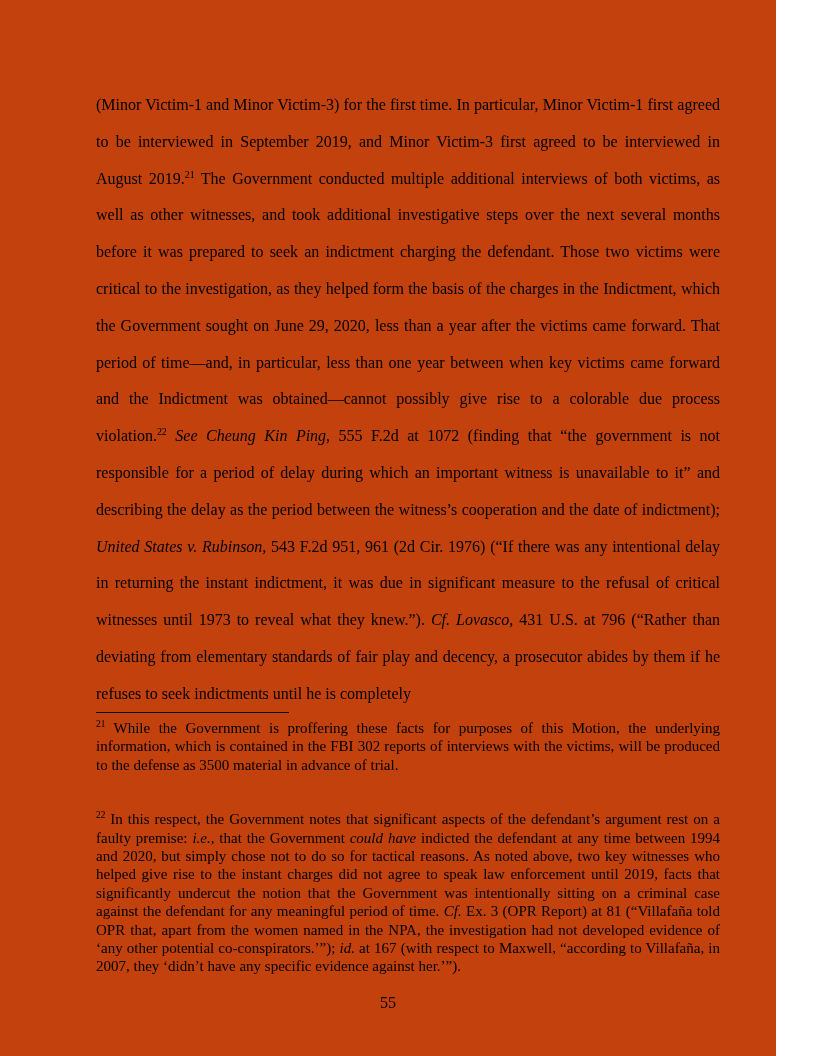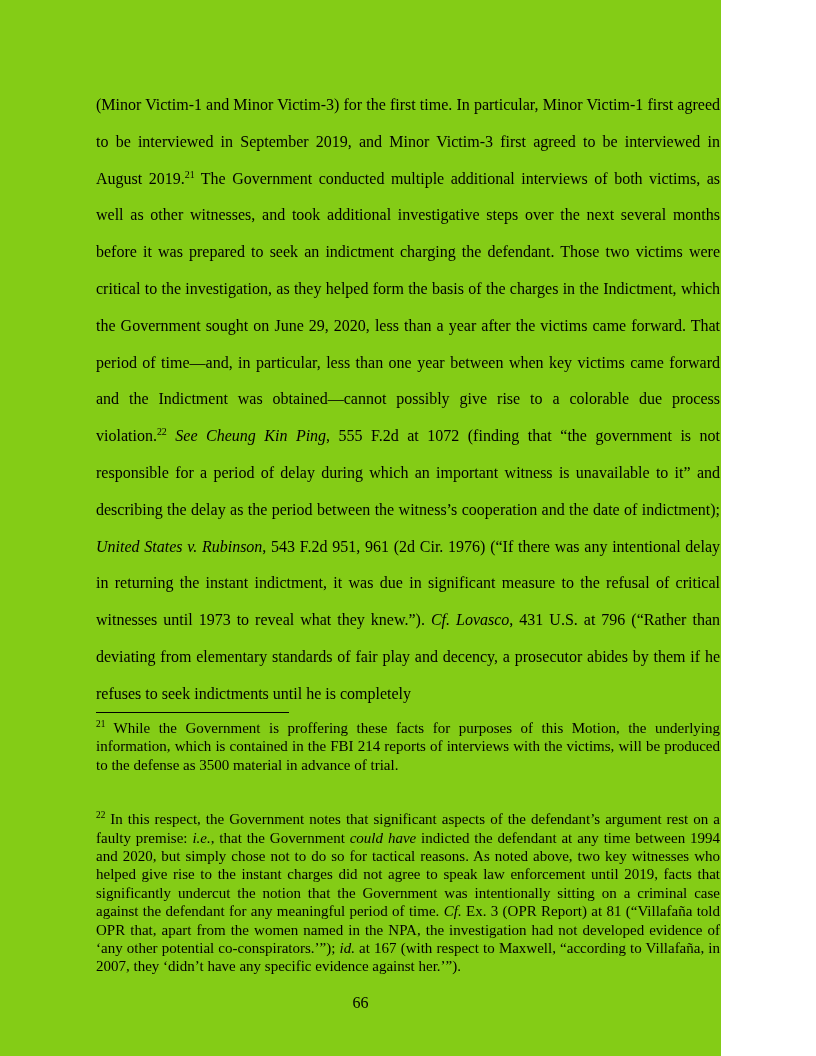"(Minor Victim-1 and Minor Victim-3)" .page { background: #84cc16 -> #c2410c; width: 721px -> 776px }
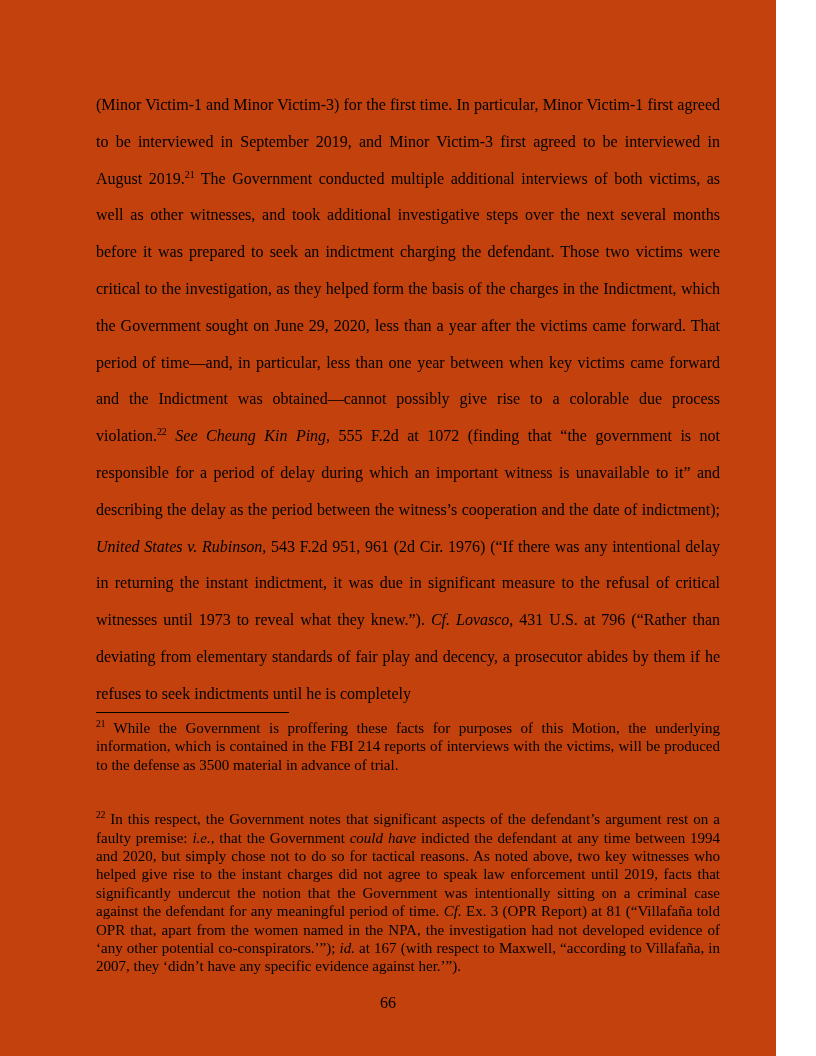"While the Government is proffering" span { text: 214 -> 302 }
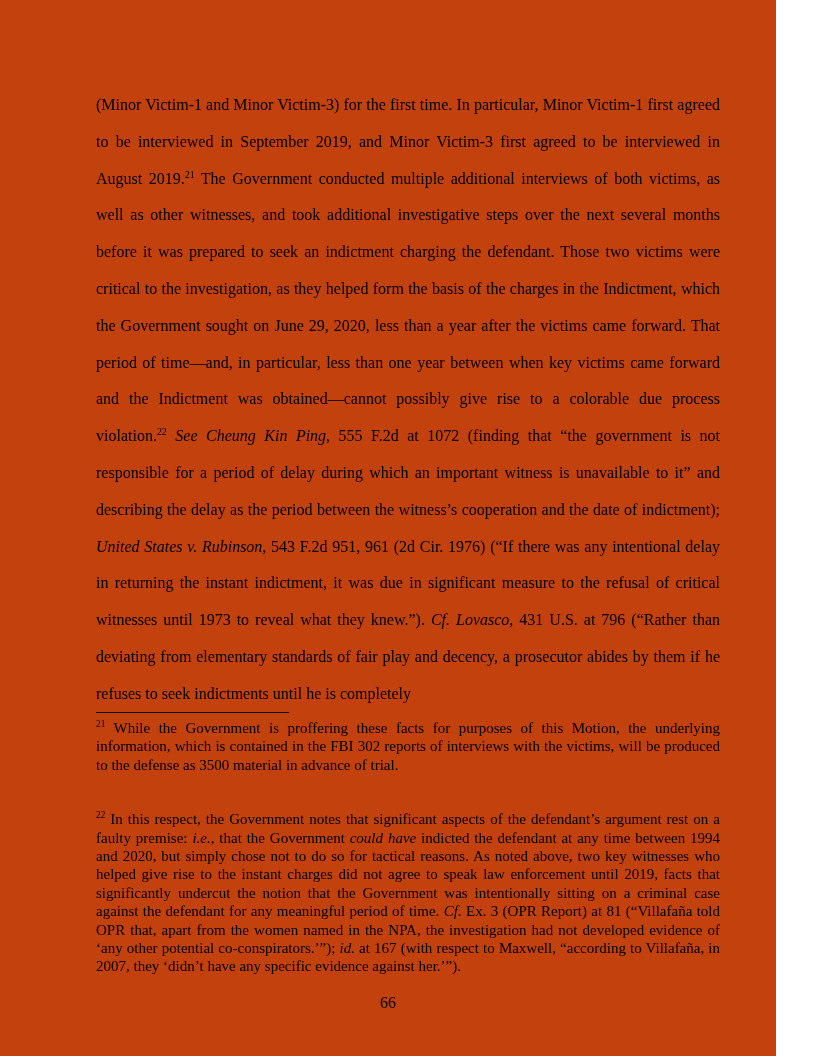"66" div.page-number { text: 66 -> 55 }
